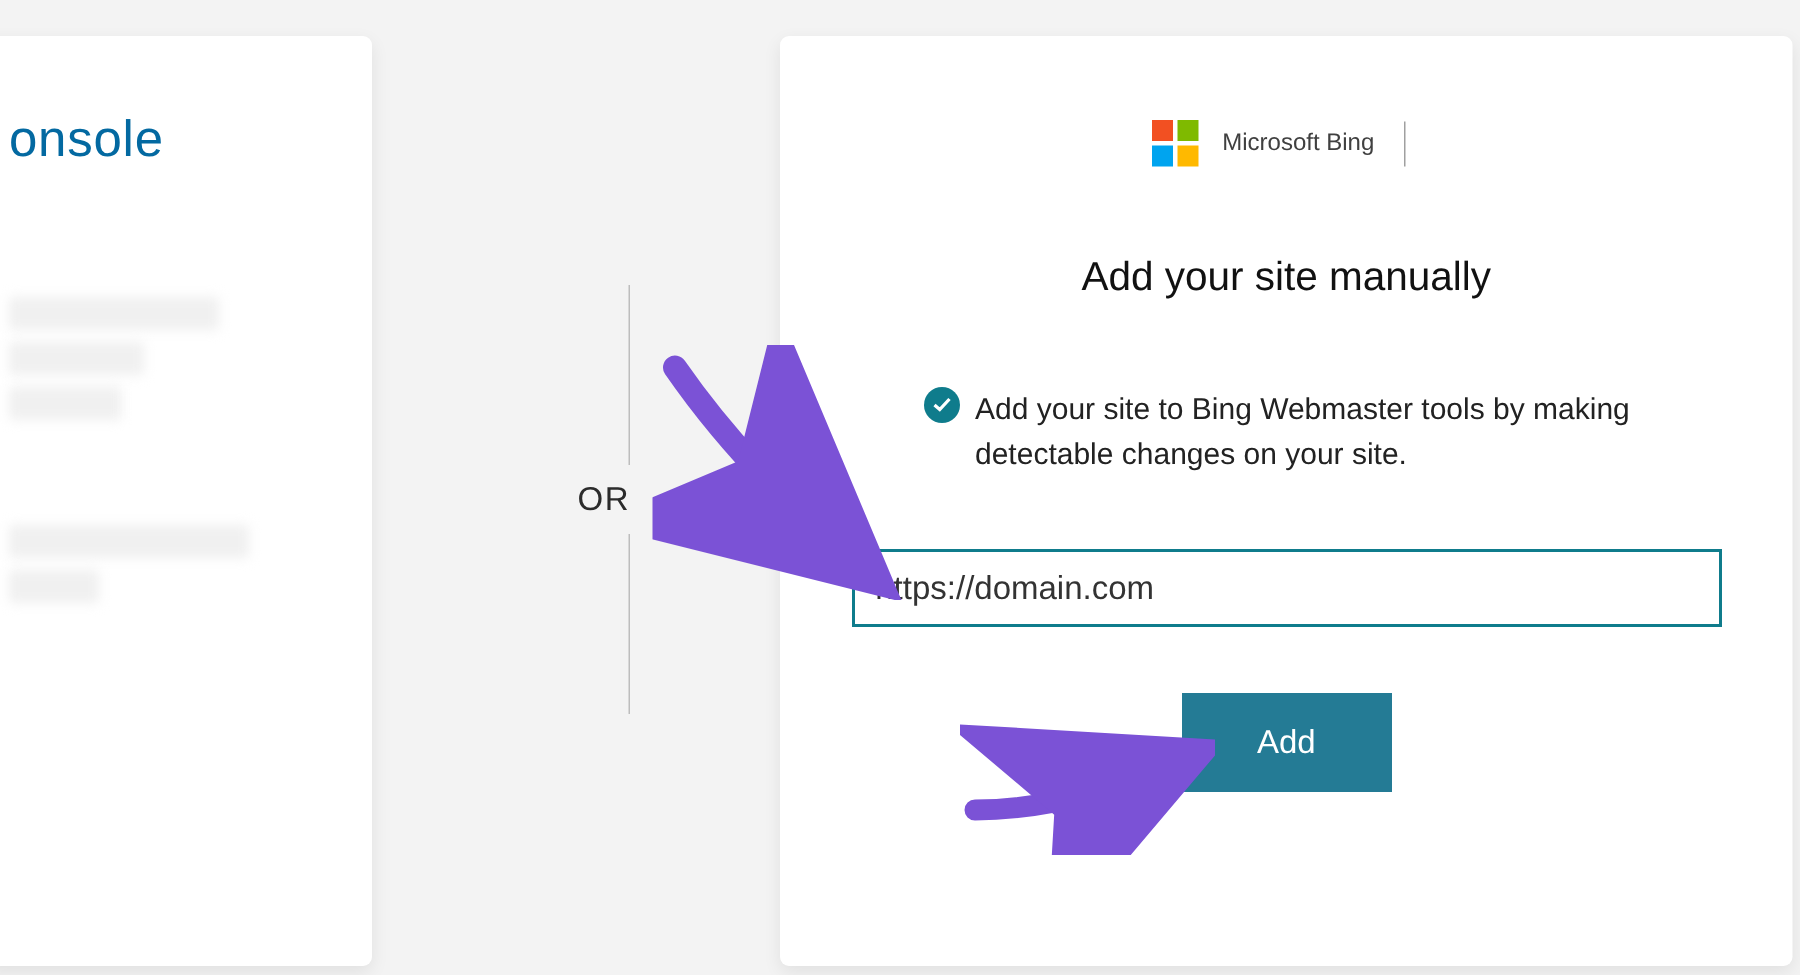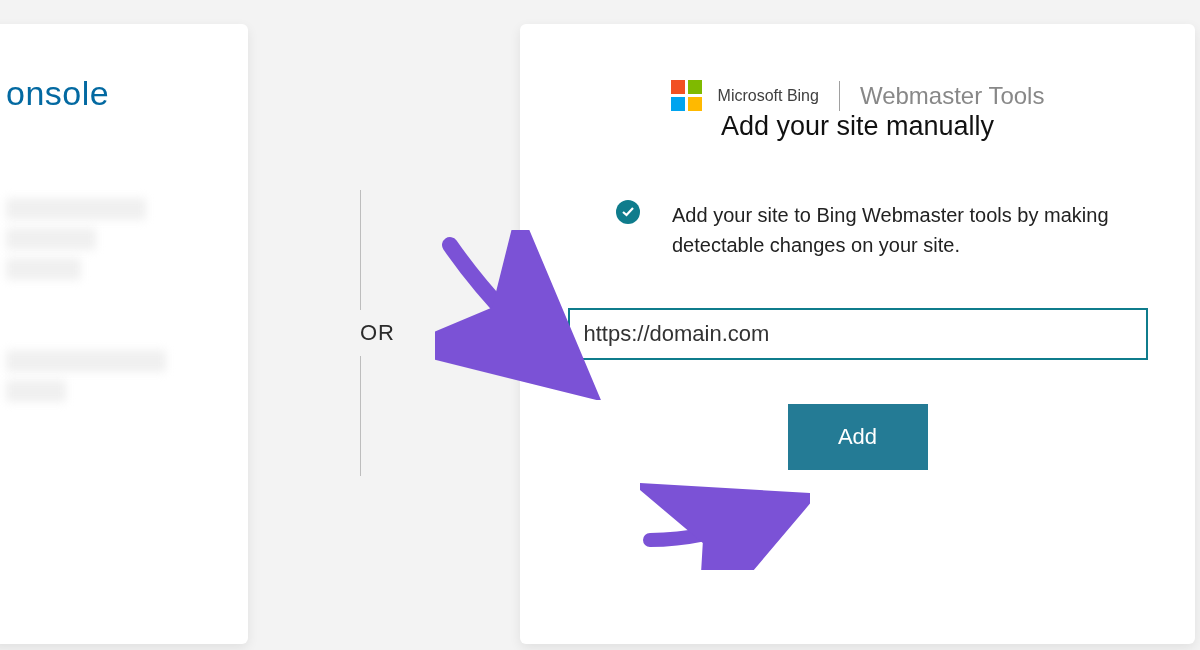"Webmaster Tools" span.brand-text2 { html: <span>Webmaster Tools</span> -> none }
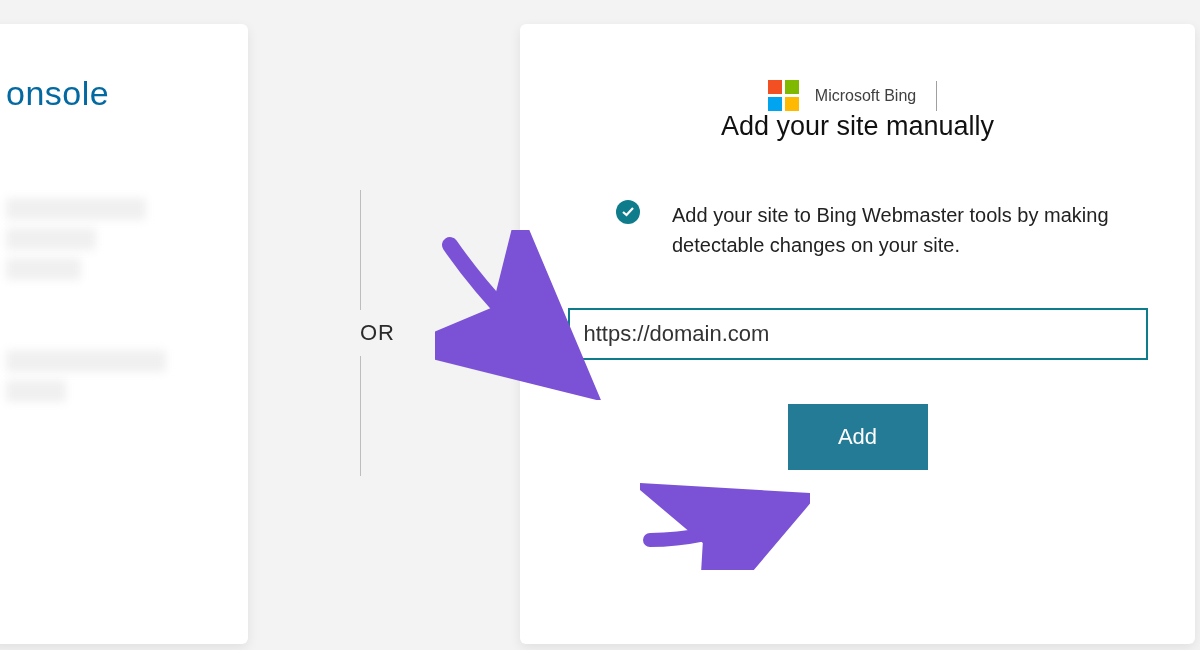"Add your site manually" .section-title { margin-top: none -> 58px }
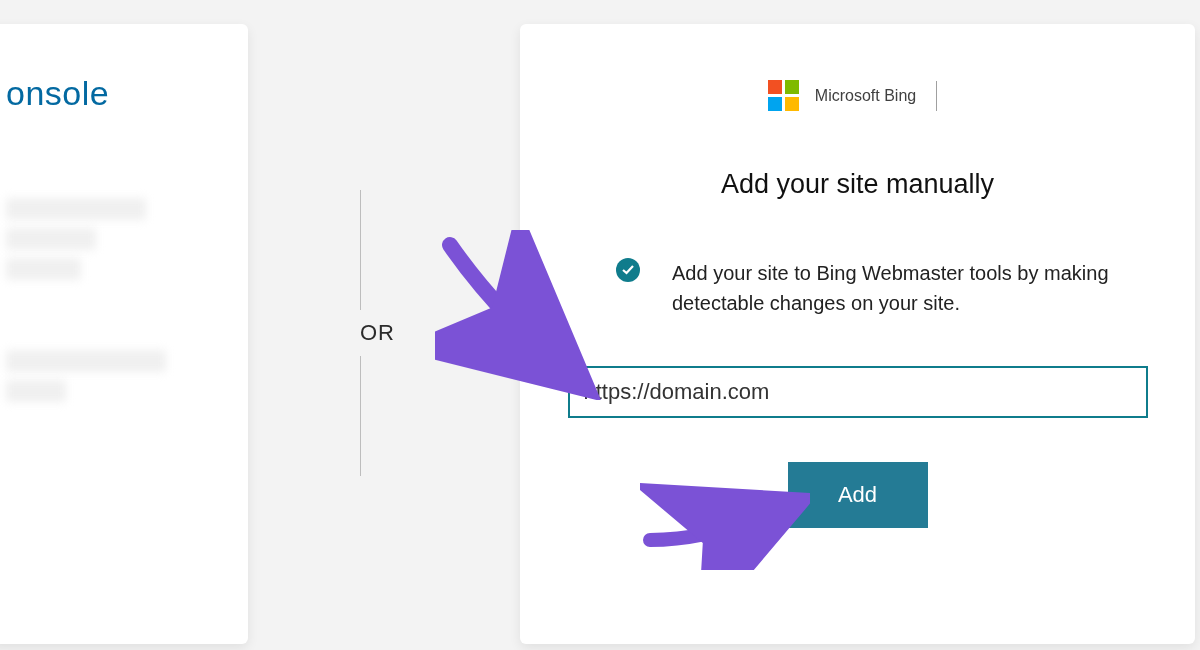"Add your site to Bing" .desc-row { gap: 32px -> 10px }
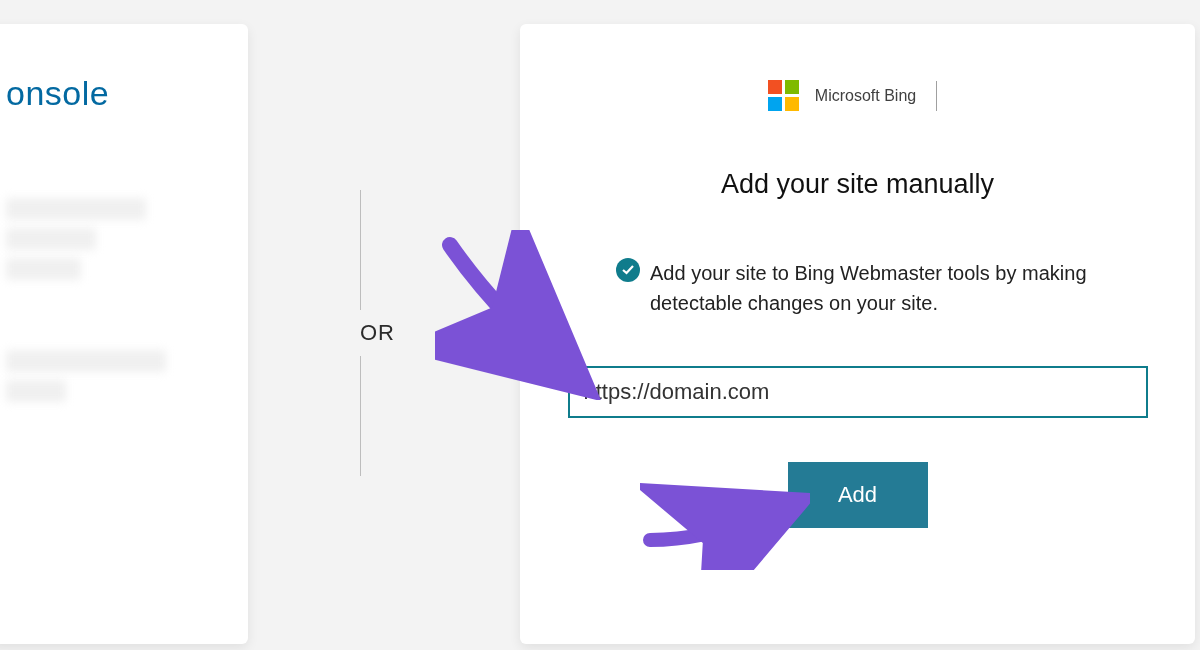"OR" .or-wrap { align-items: flex-start -> flex-end }
